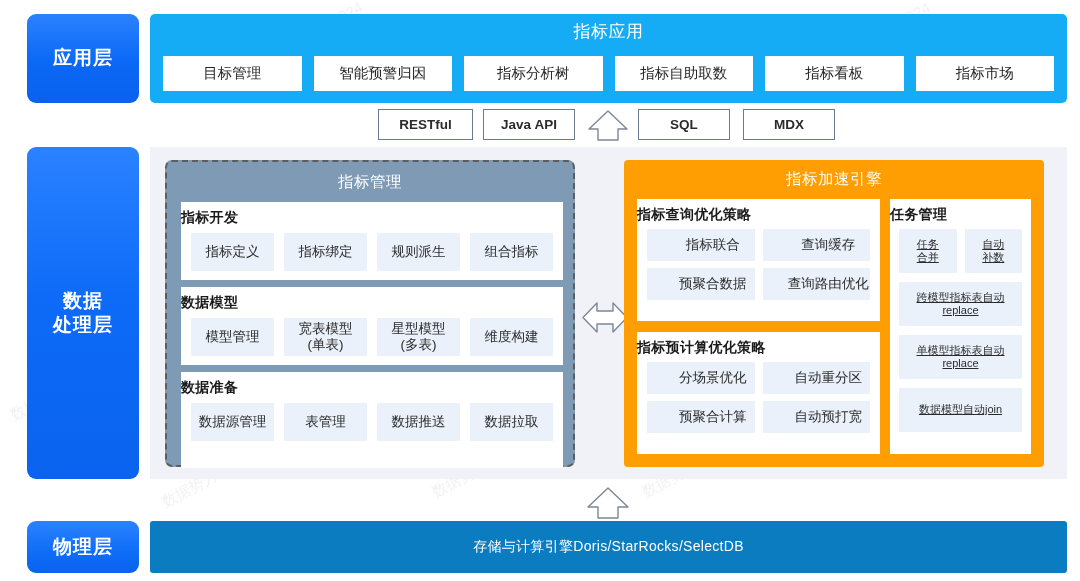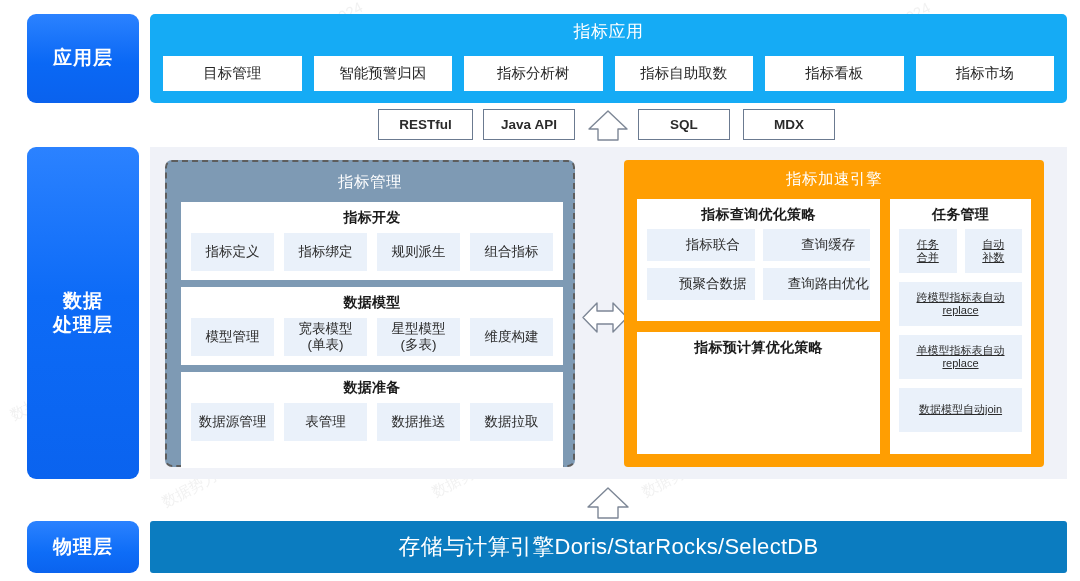"指标开发" .card-head { text-align: center -> left }
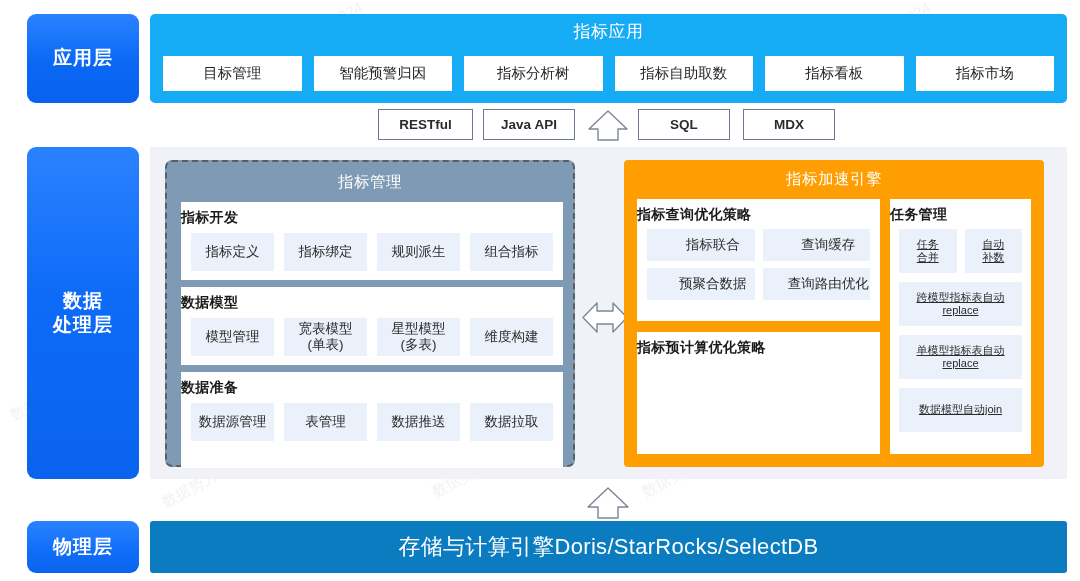"分场景优化" div.ae-chip-grid { html: none -> <div> <div> <div>分场景优化</div> <div>自动重分区</div> </div> <div> <div>预聚合计算</div> <div>自动预打宽</div> </div> </div> }
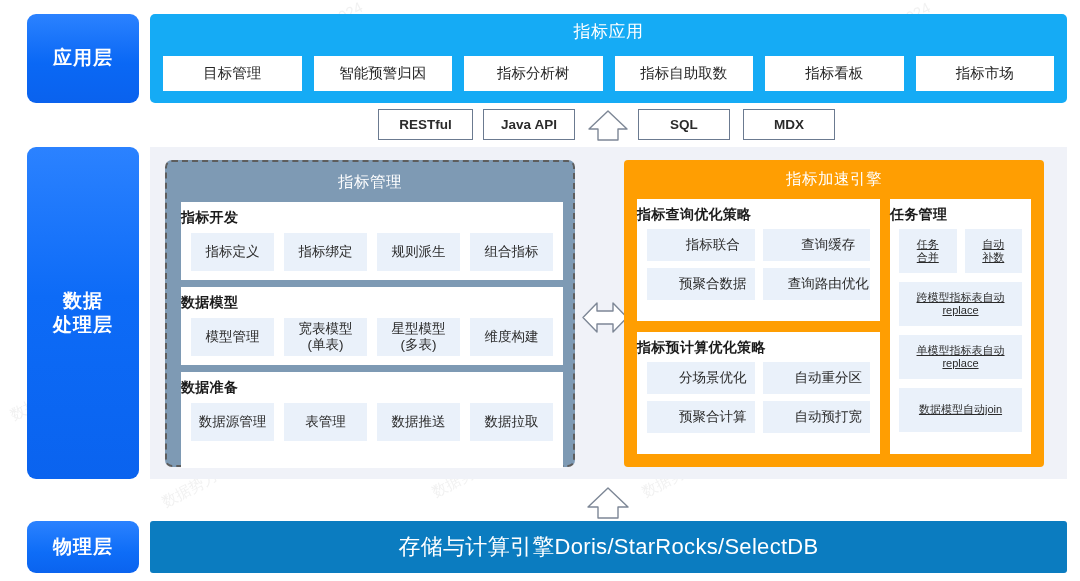"存储与计算引擎Doris/StarRocks/SelectDB" #phys-band { font-size: 22px -> 14px }
